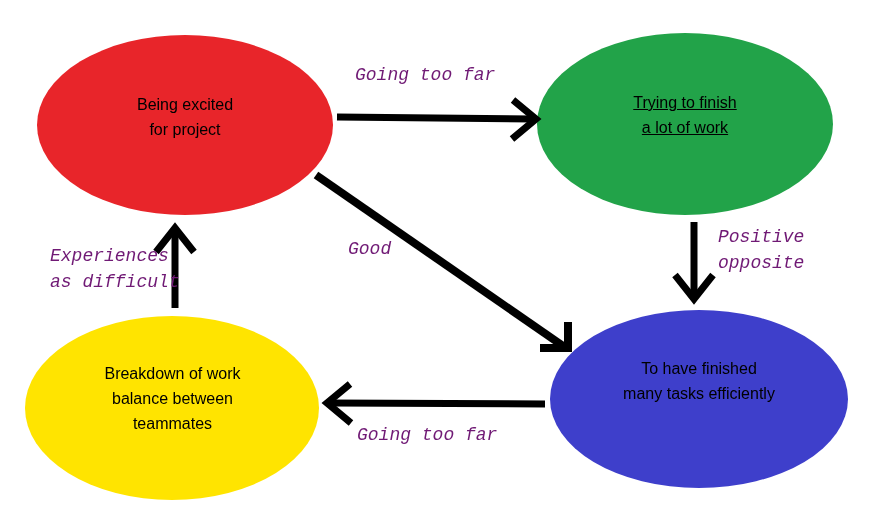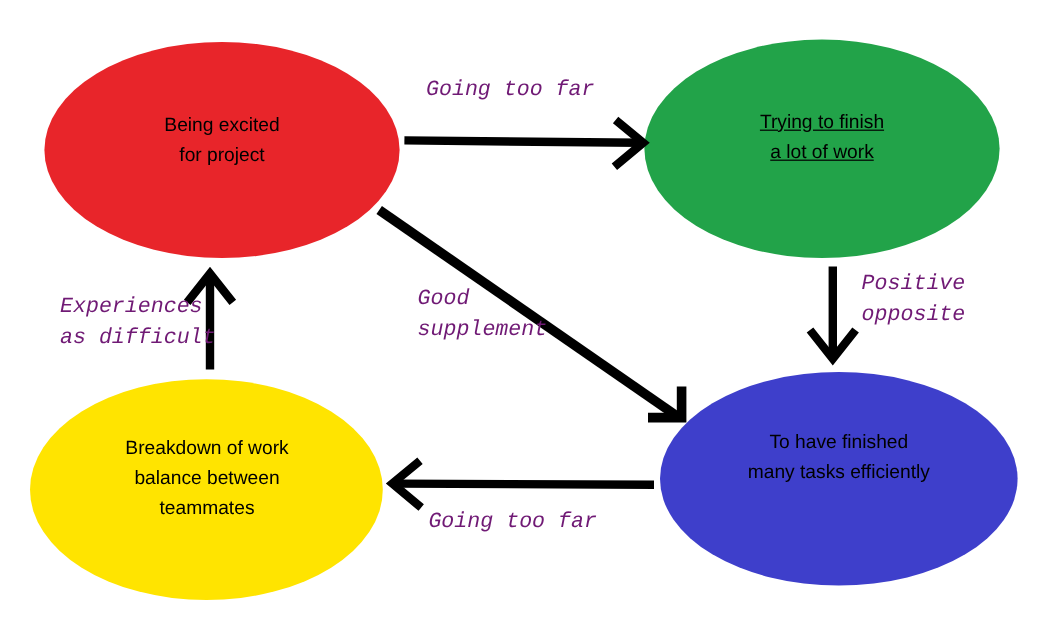"supplement" span { html: <span>supplement</span> -> none }
